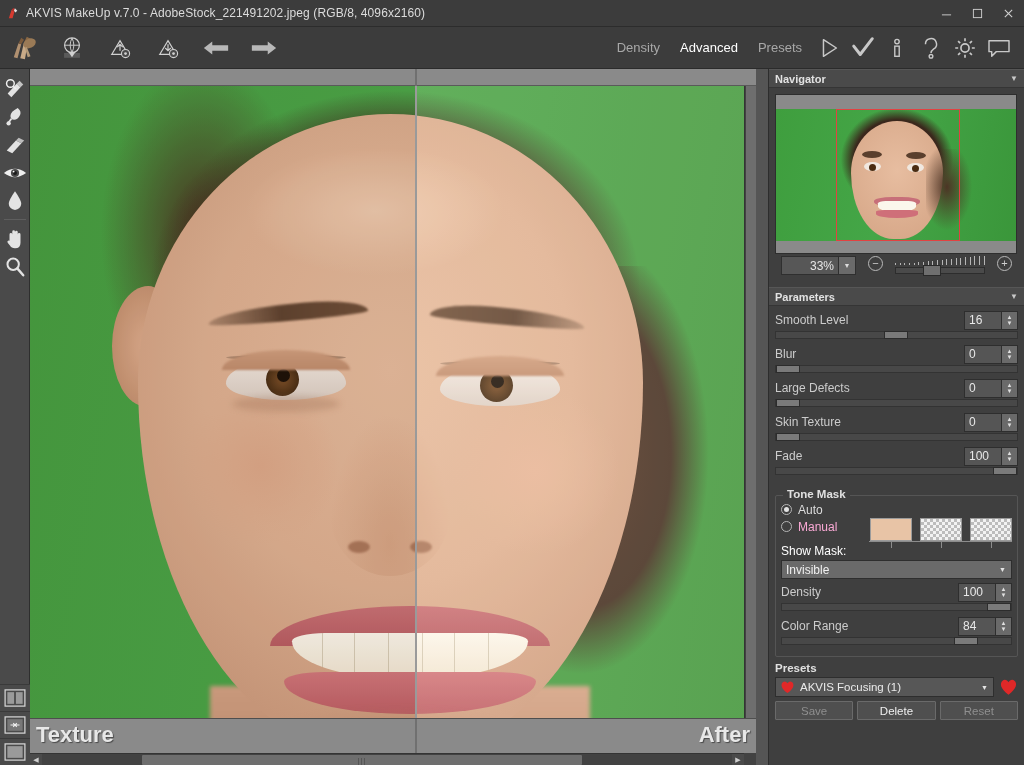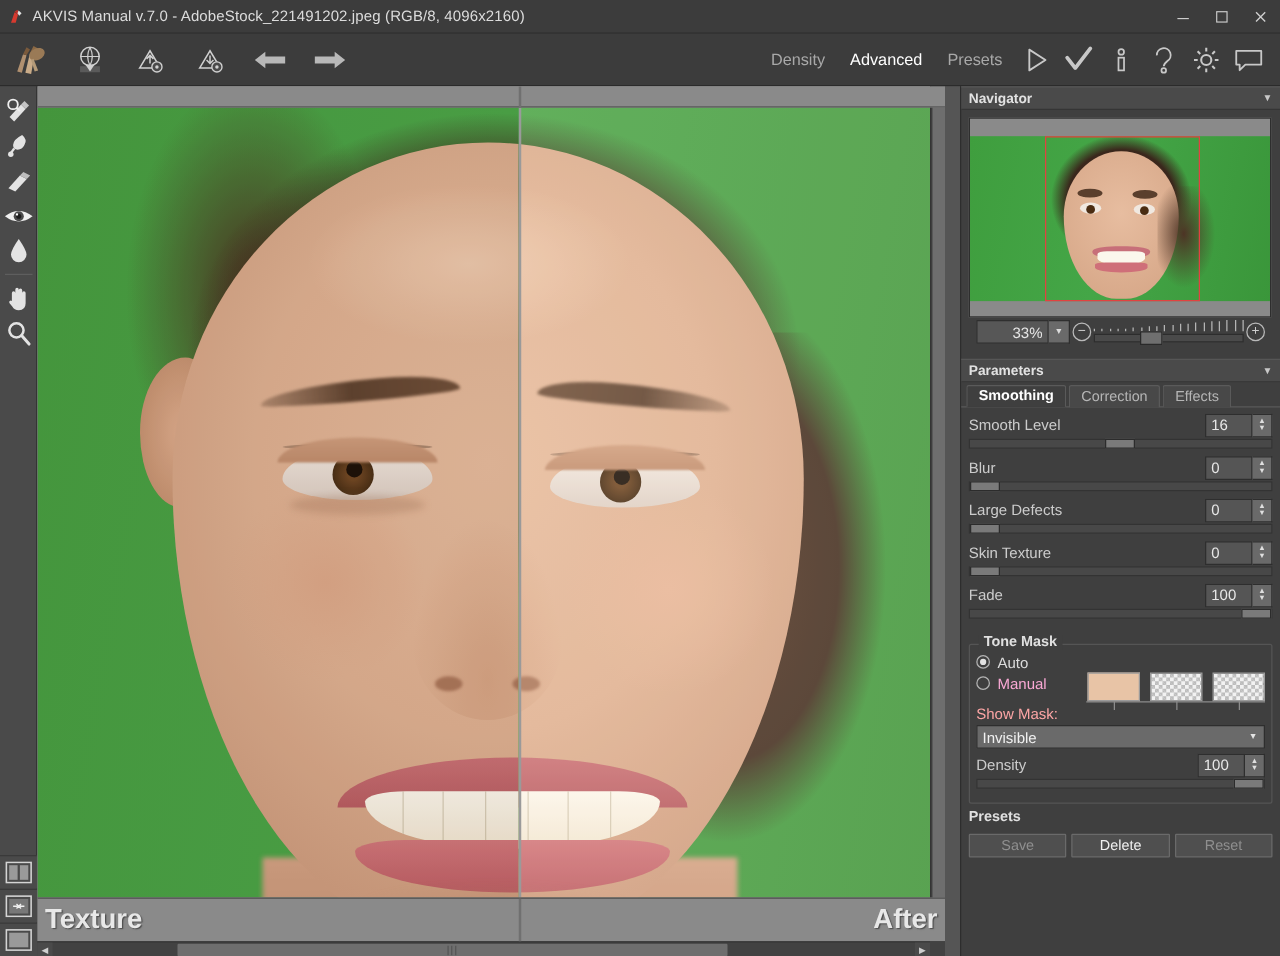"AKVIS Manual v.7.0 -" div.tb-title { text: Manual -> MakeUp }
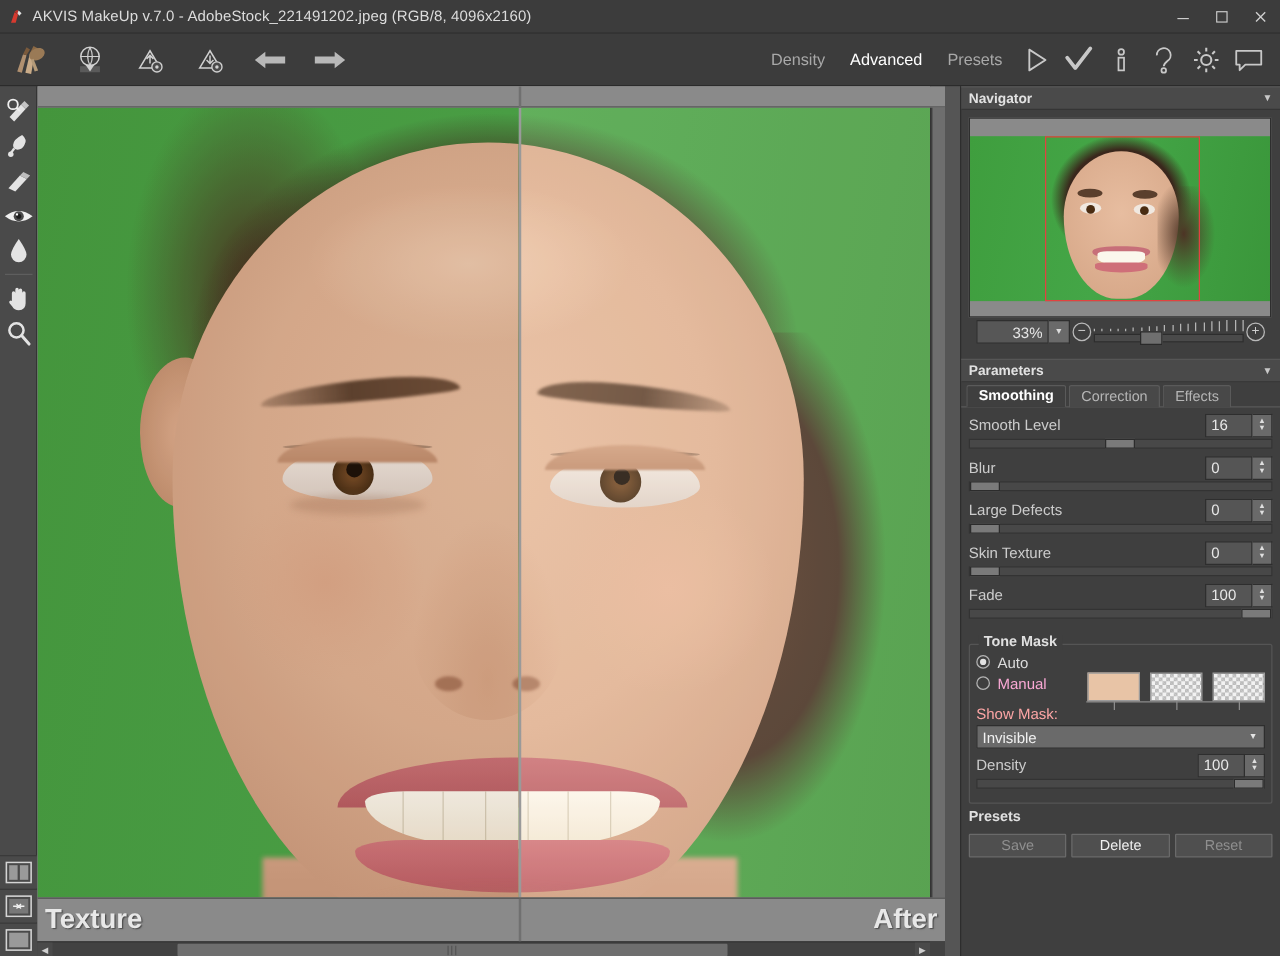"33%" .zoomrow { align-items: center -> none; gap: 2px -> 12px }
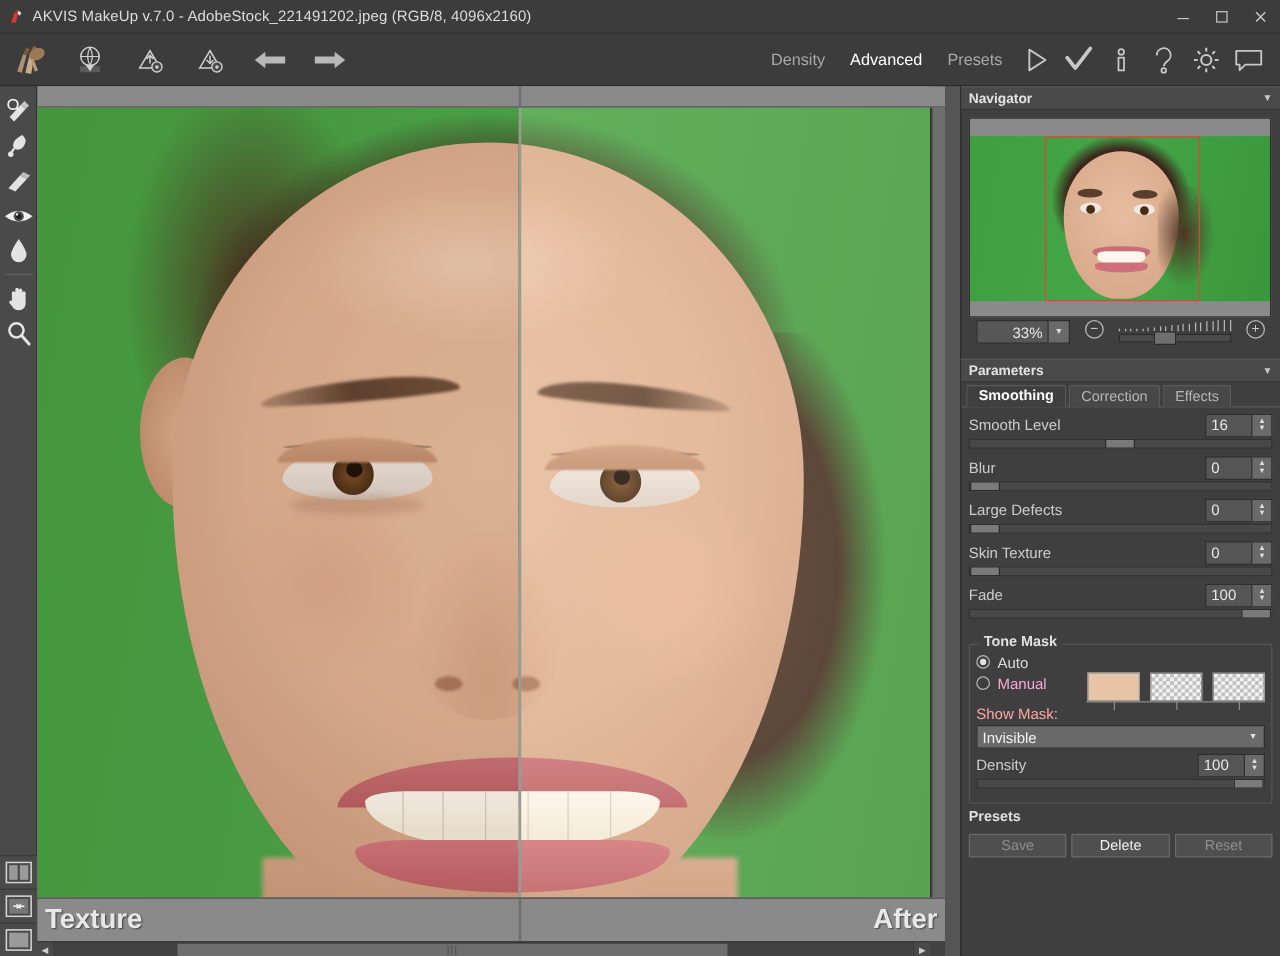"Smoothing" div.tabs { html: <div> <div>Smoothing</div> <div>Correction</div> <div>Effects</div> </div> -> none }
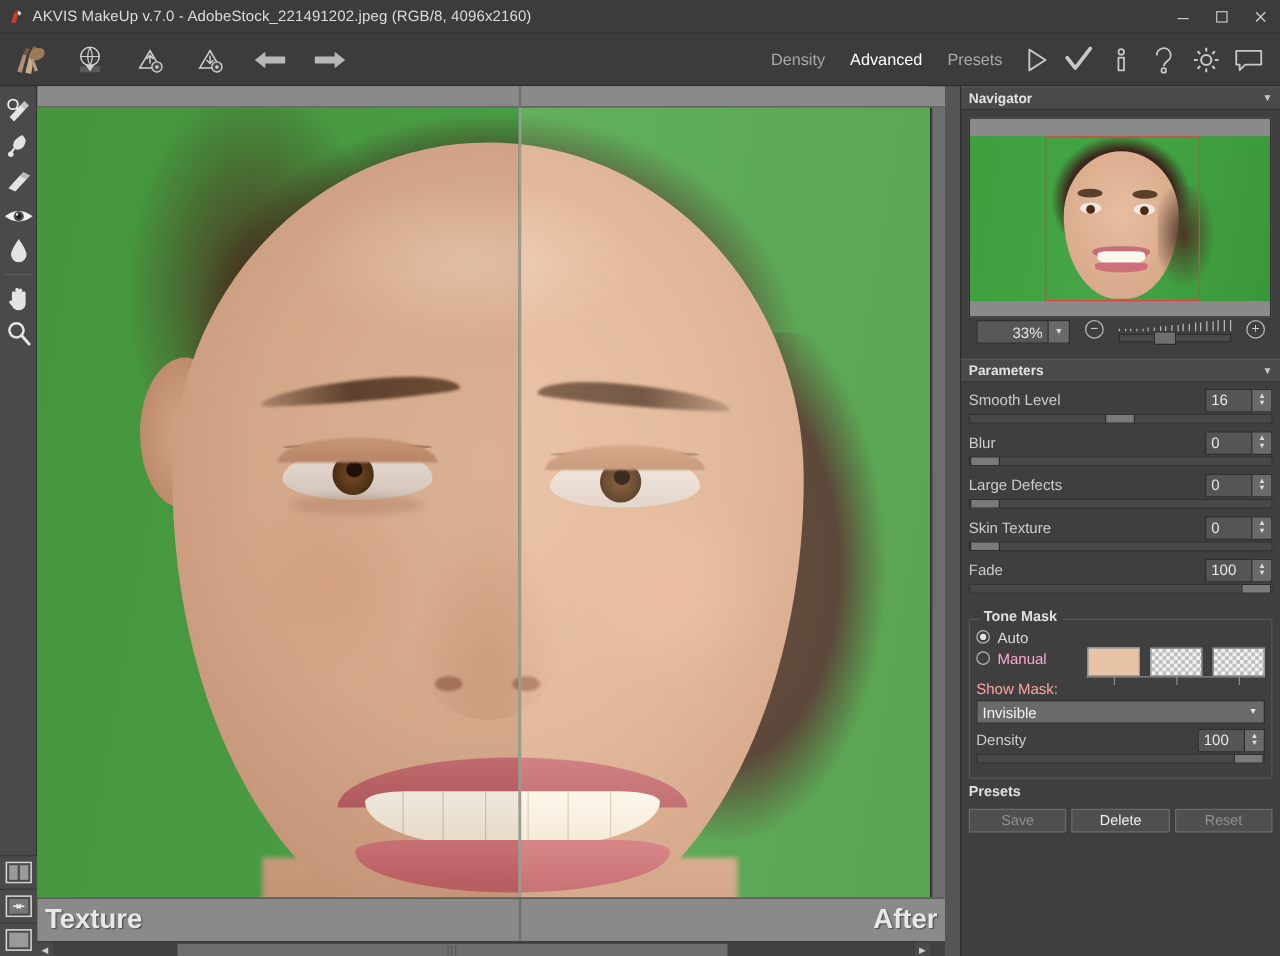"Show Mask:" div { color: #fca5a5 -> #ffffff }
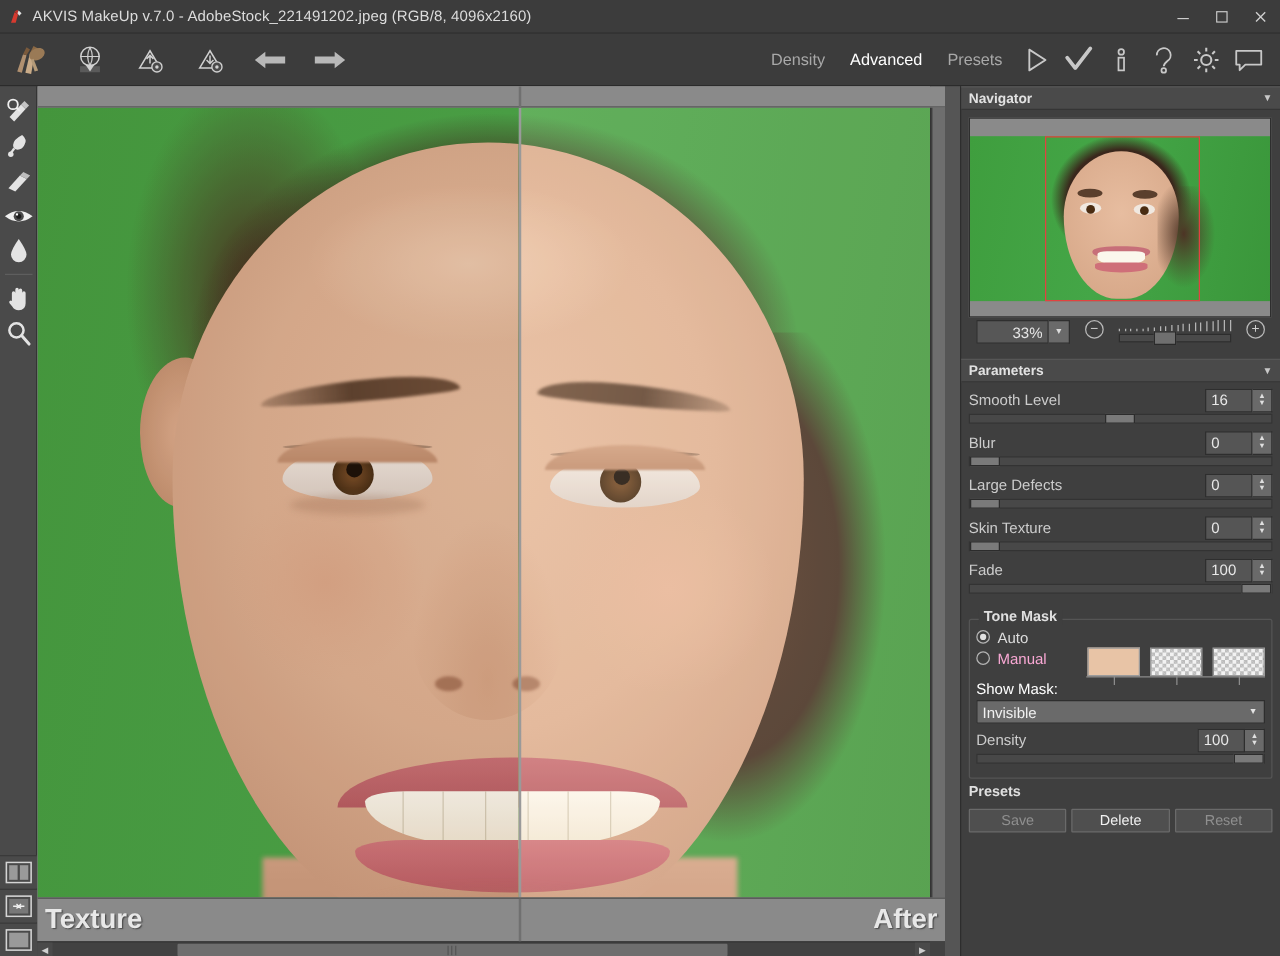"Color Range" div { html: none -> <div> <div> <div>Color Range</div> <div> <div>84</div> <div> <span>▲</span> <span>▼</span> </div> </div> </div> <div> <div></div> </div> </div> }
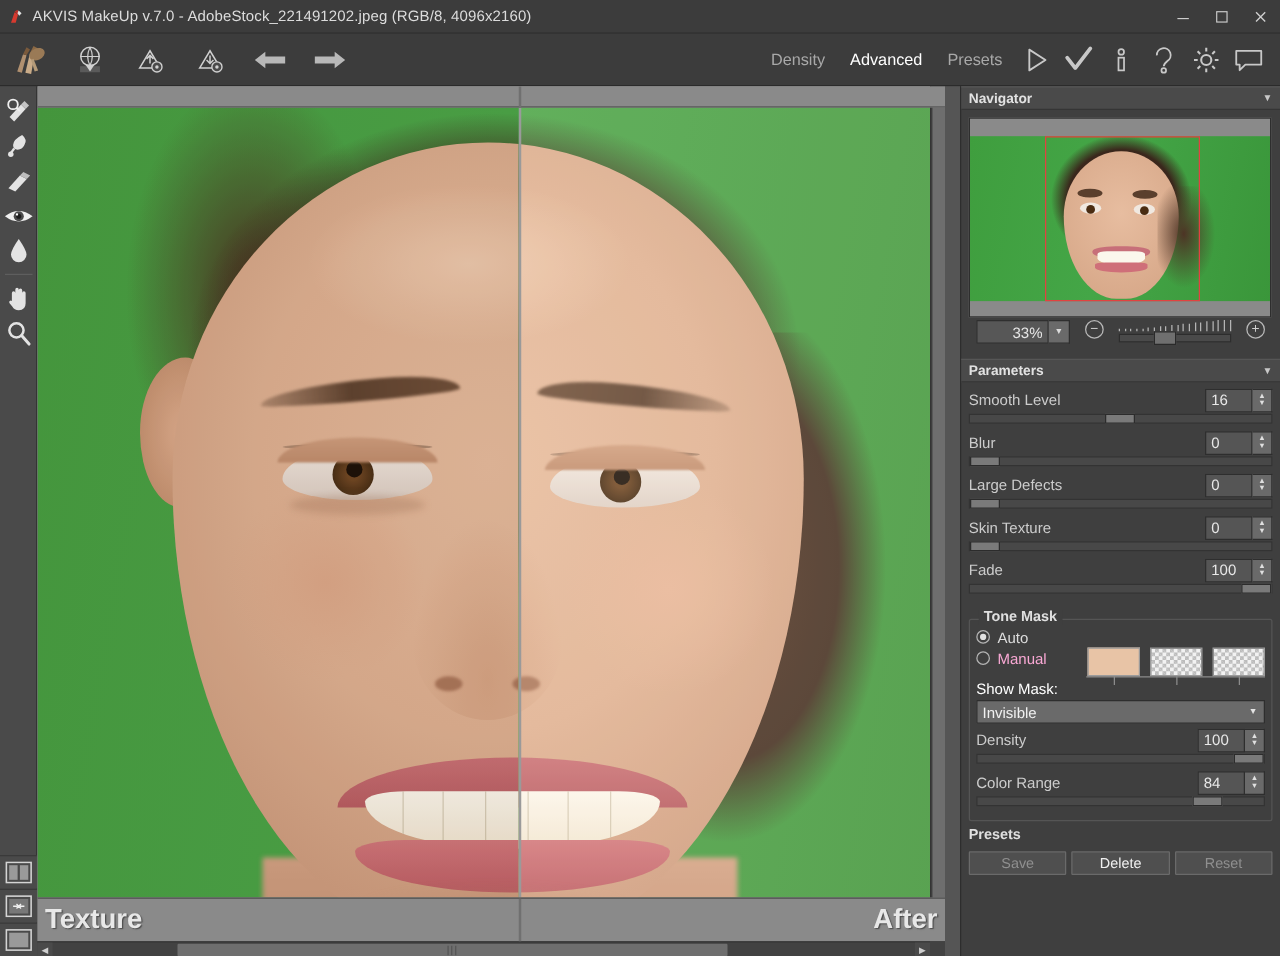"AKVIS Focusing (1)" div.preset-row { html: none -> <div> <div> <span> <svg> <path></path> </svg> </span> <span>AKVIS Focusing (1)</span> <span>▼</span> </div> <span> <svg> <path></path> </svg> </span> </div> }
